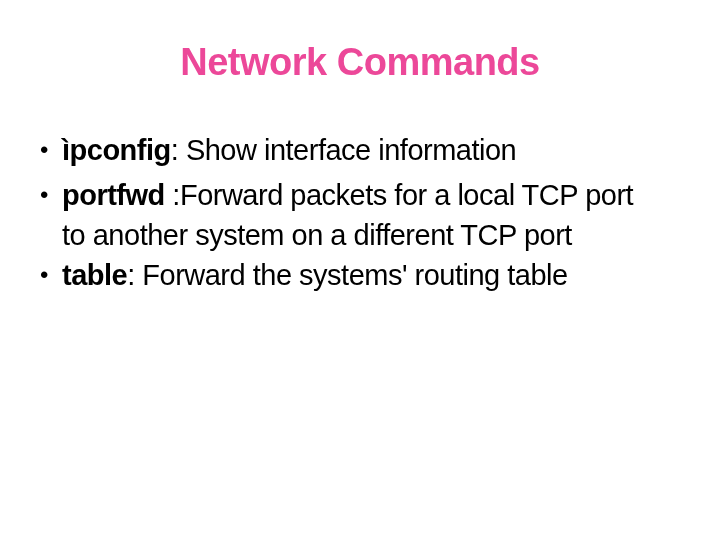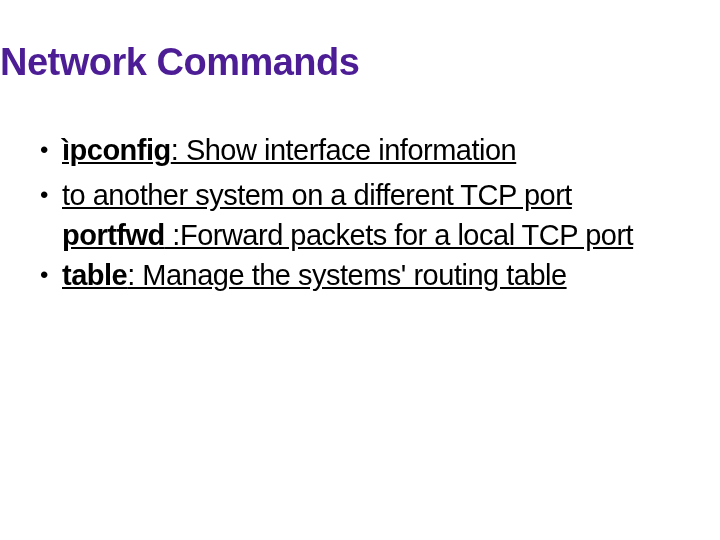"Network Commands" .slide-title { color: #4c1d95 -> #ec4899; text-align: left -> center }
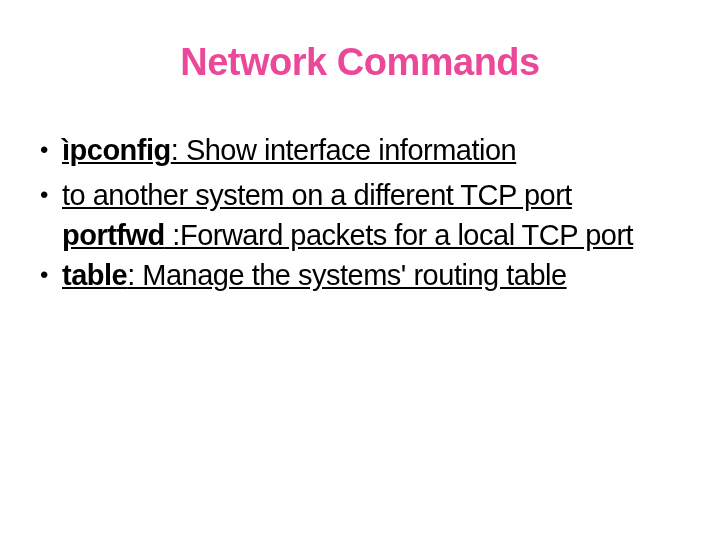"ìpconfig: Show interface information" .bullet-line { text-decoration: underline -> none }
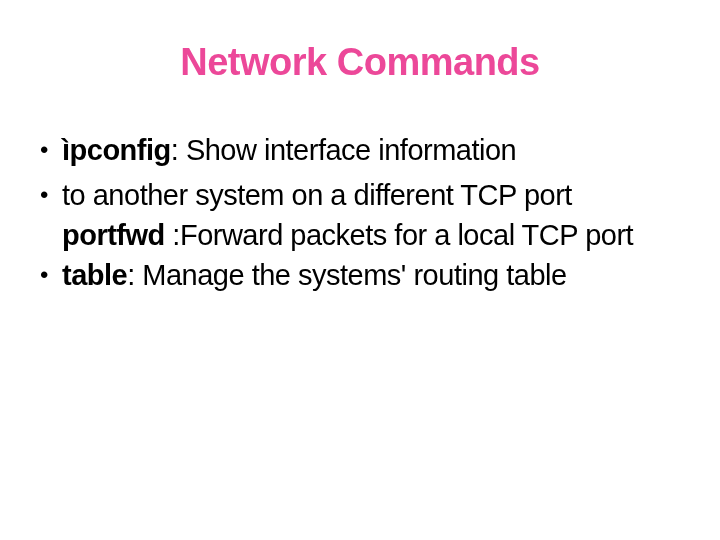"to another system on a" span.bullet-line { order: before "portfwd :Forward packets for a" -> after "portfwd :Forward packets for a" }
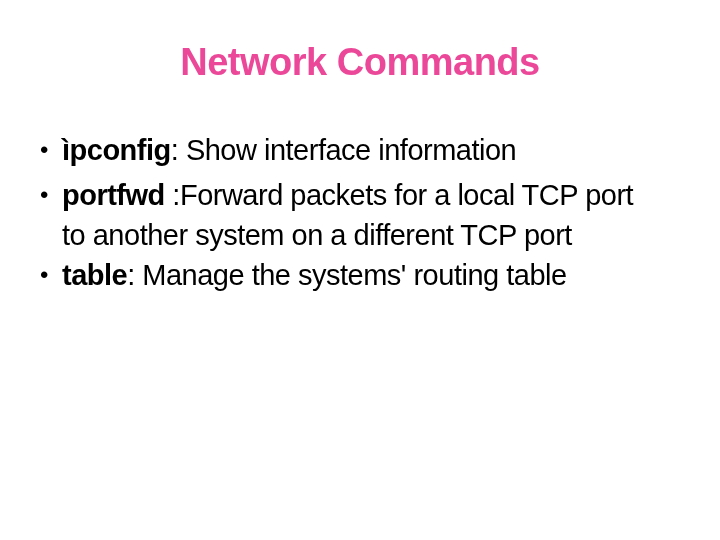": Manage the systems' routing" span { text: Manage -> Forward }
